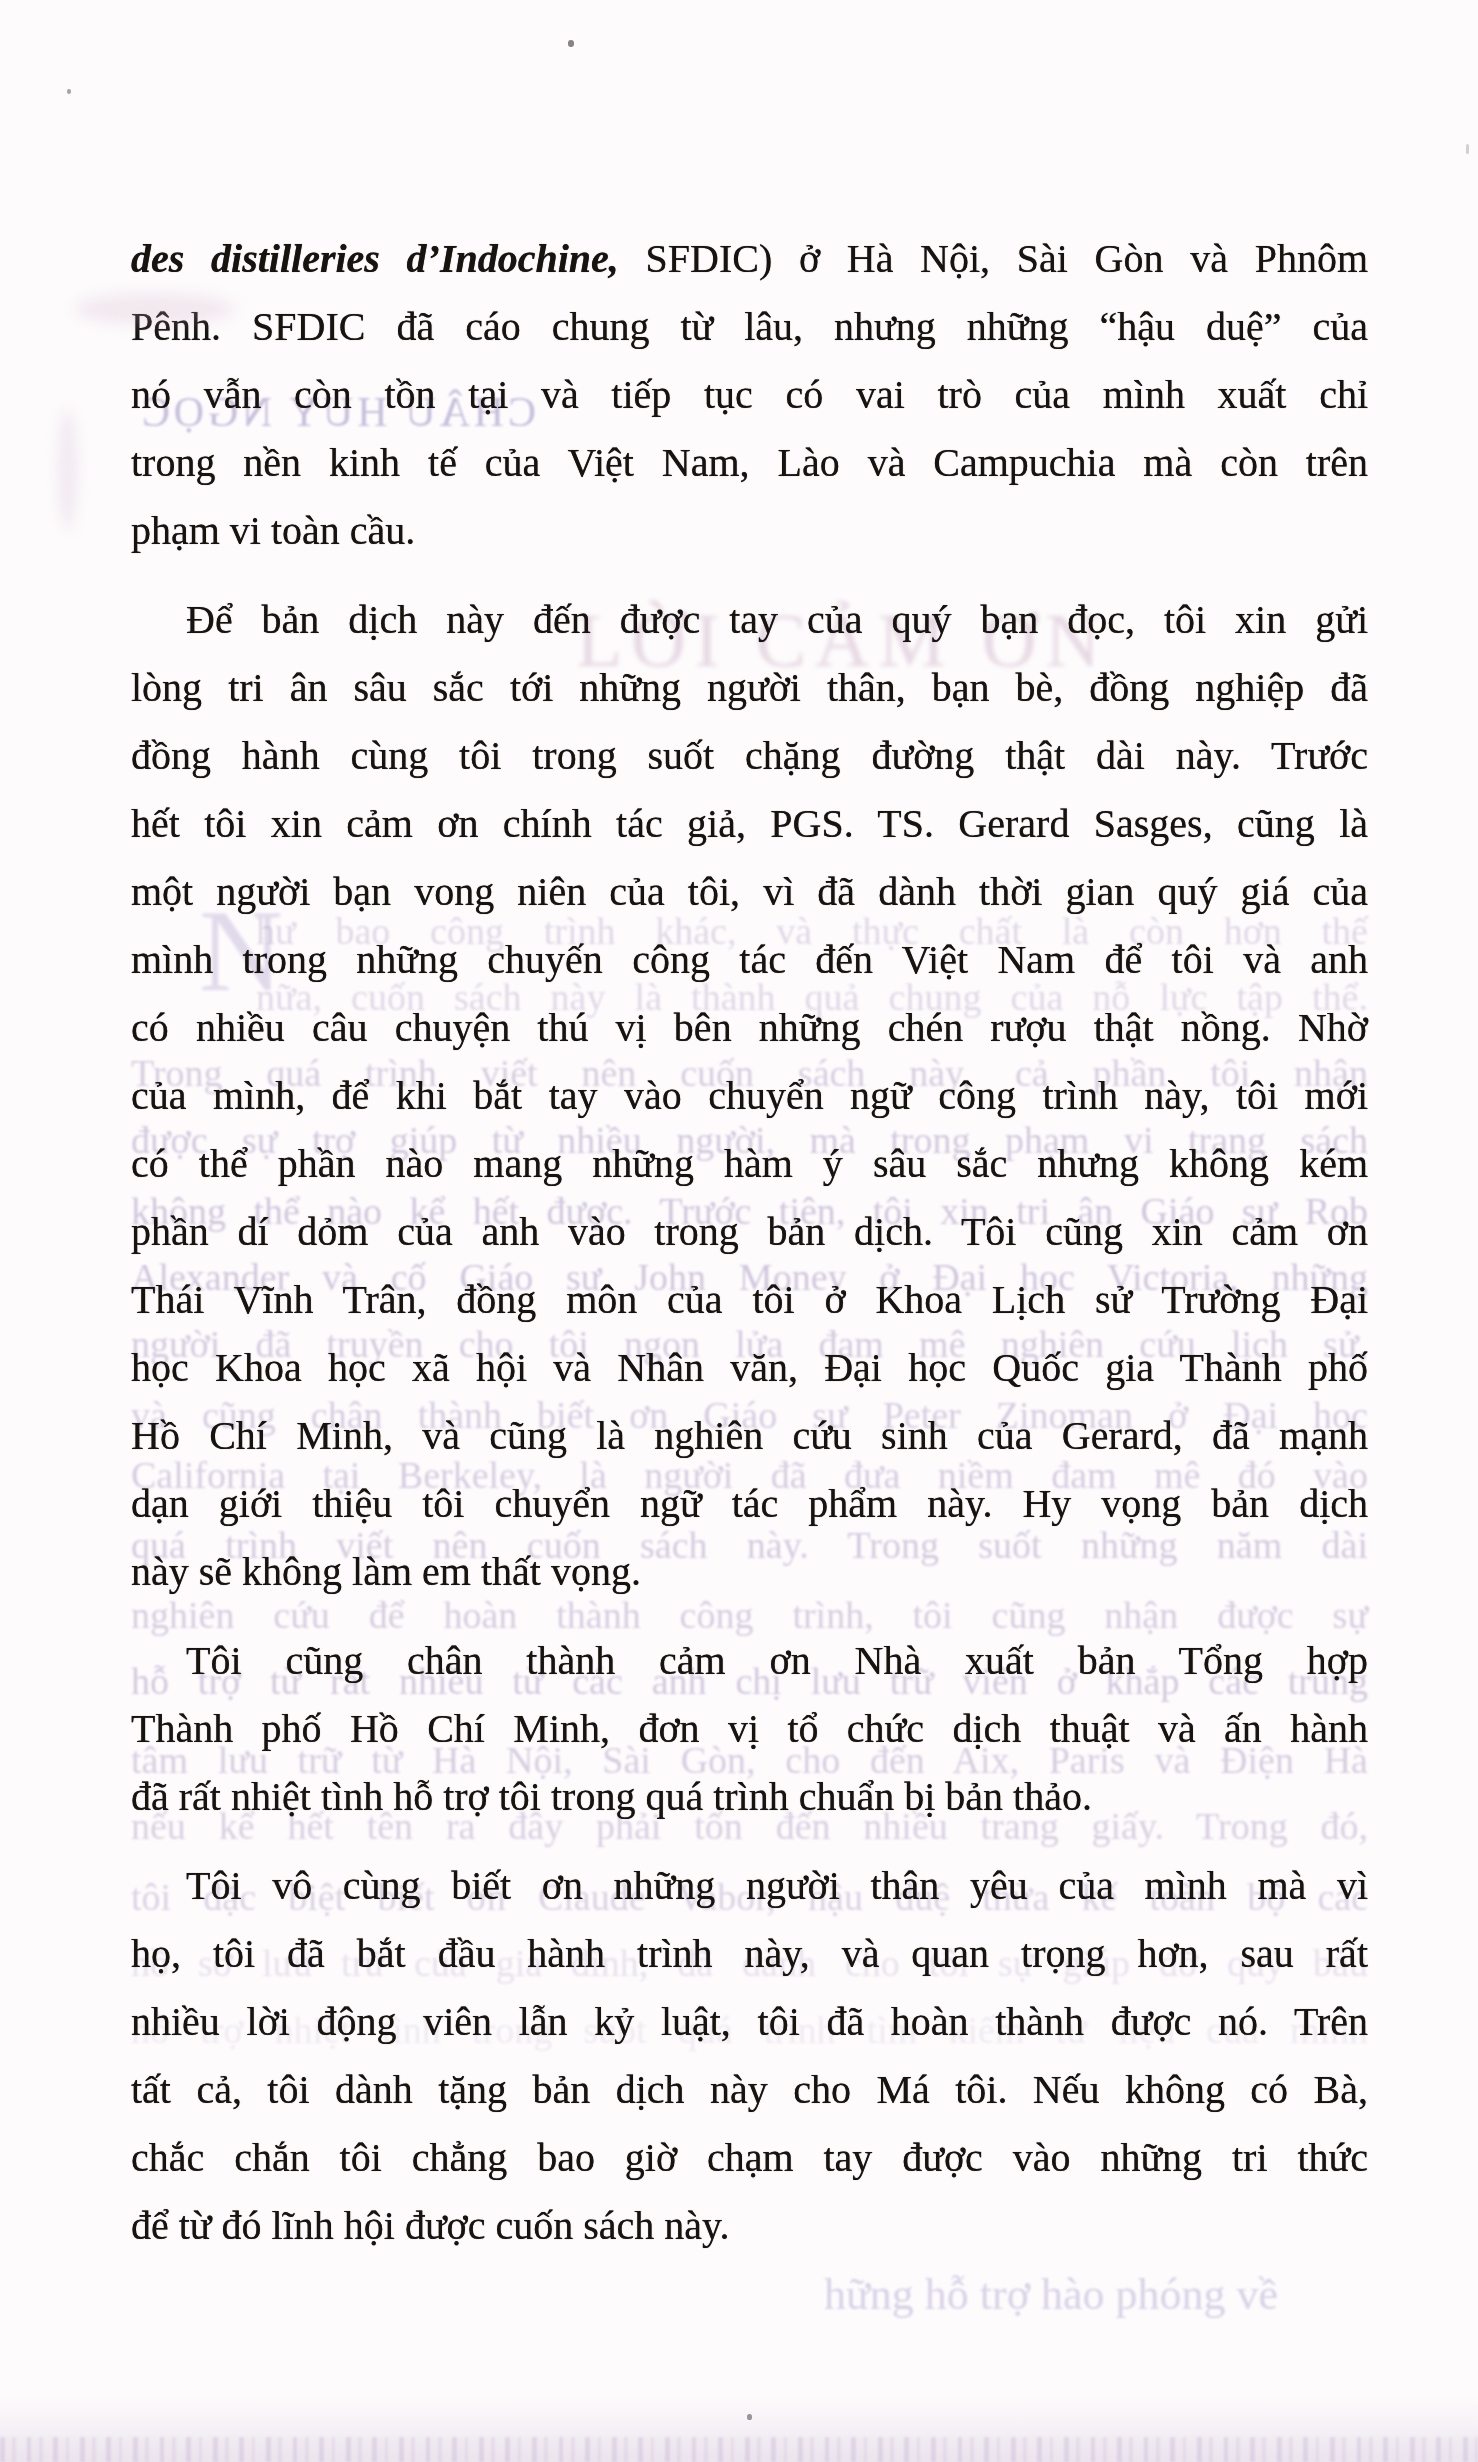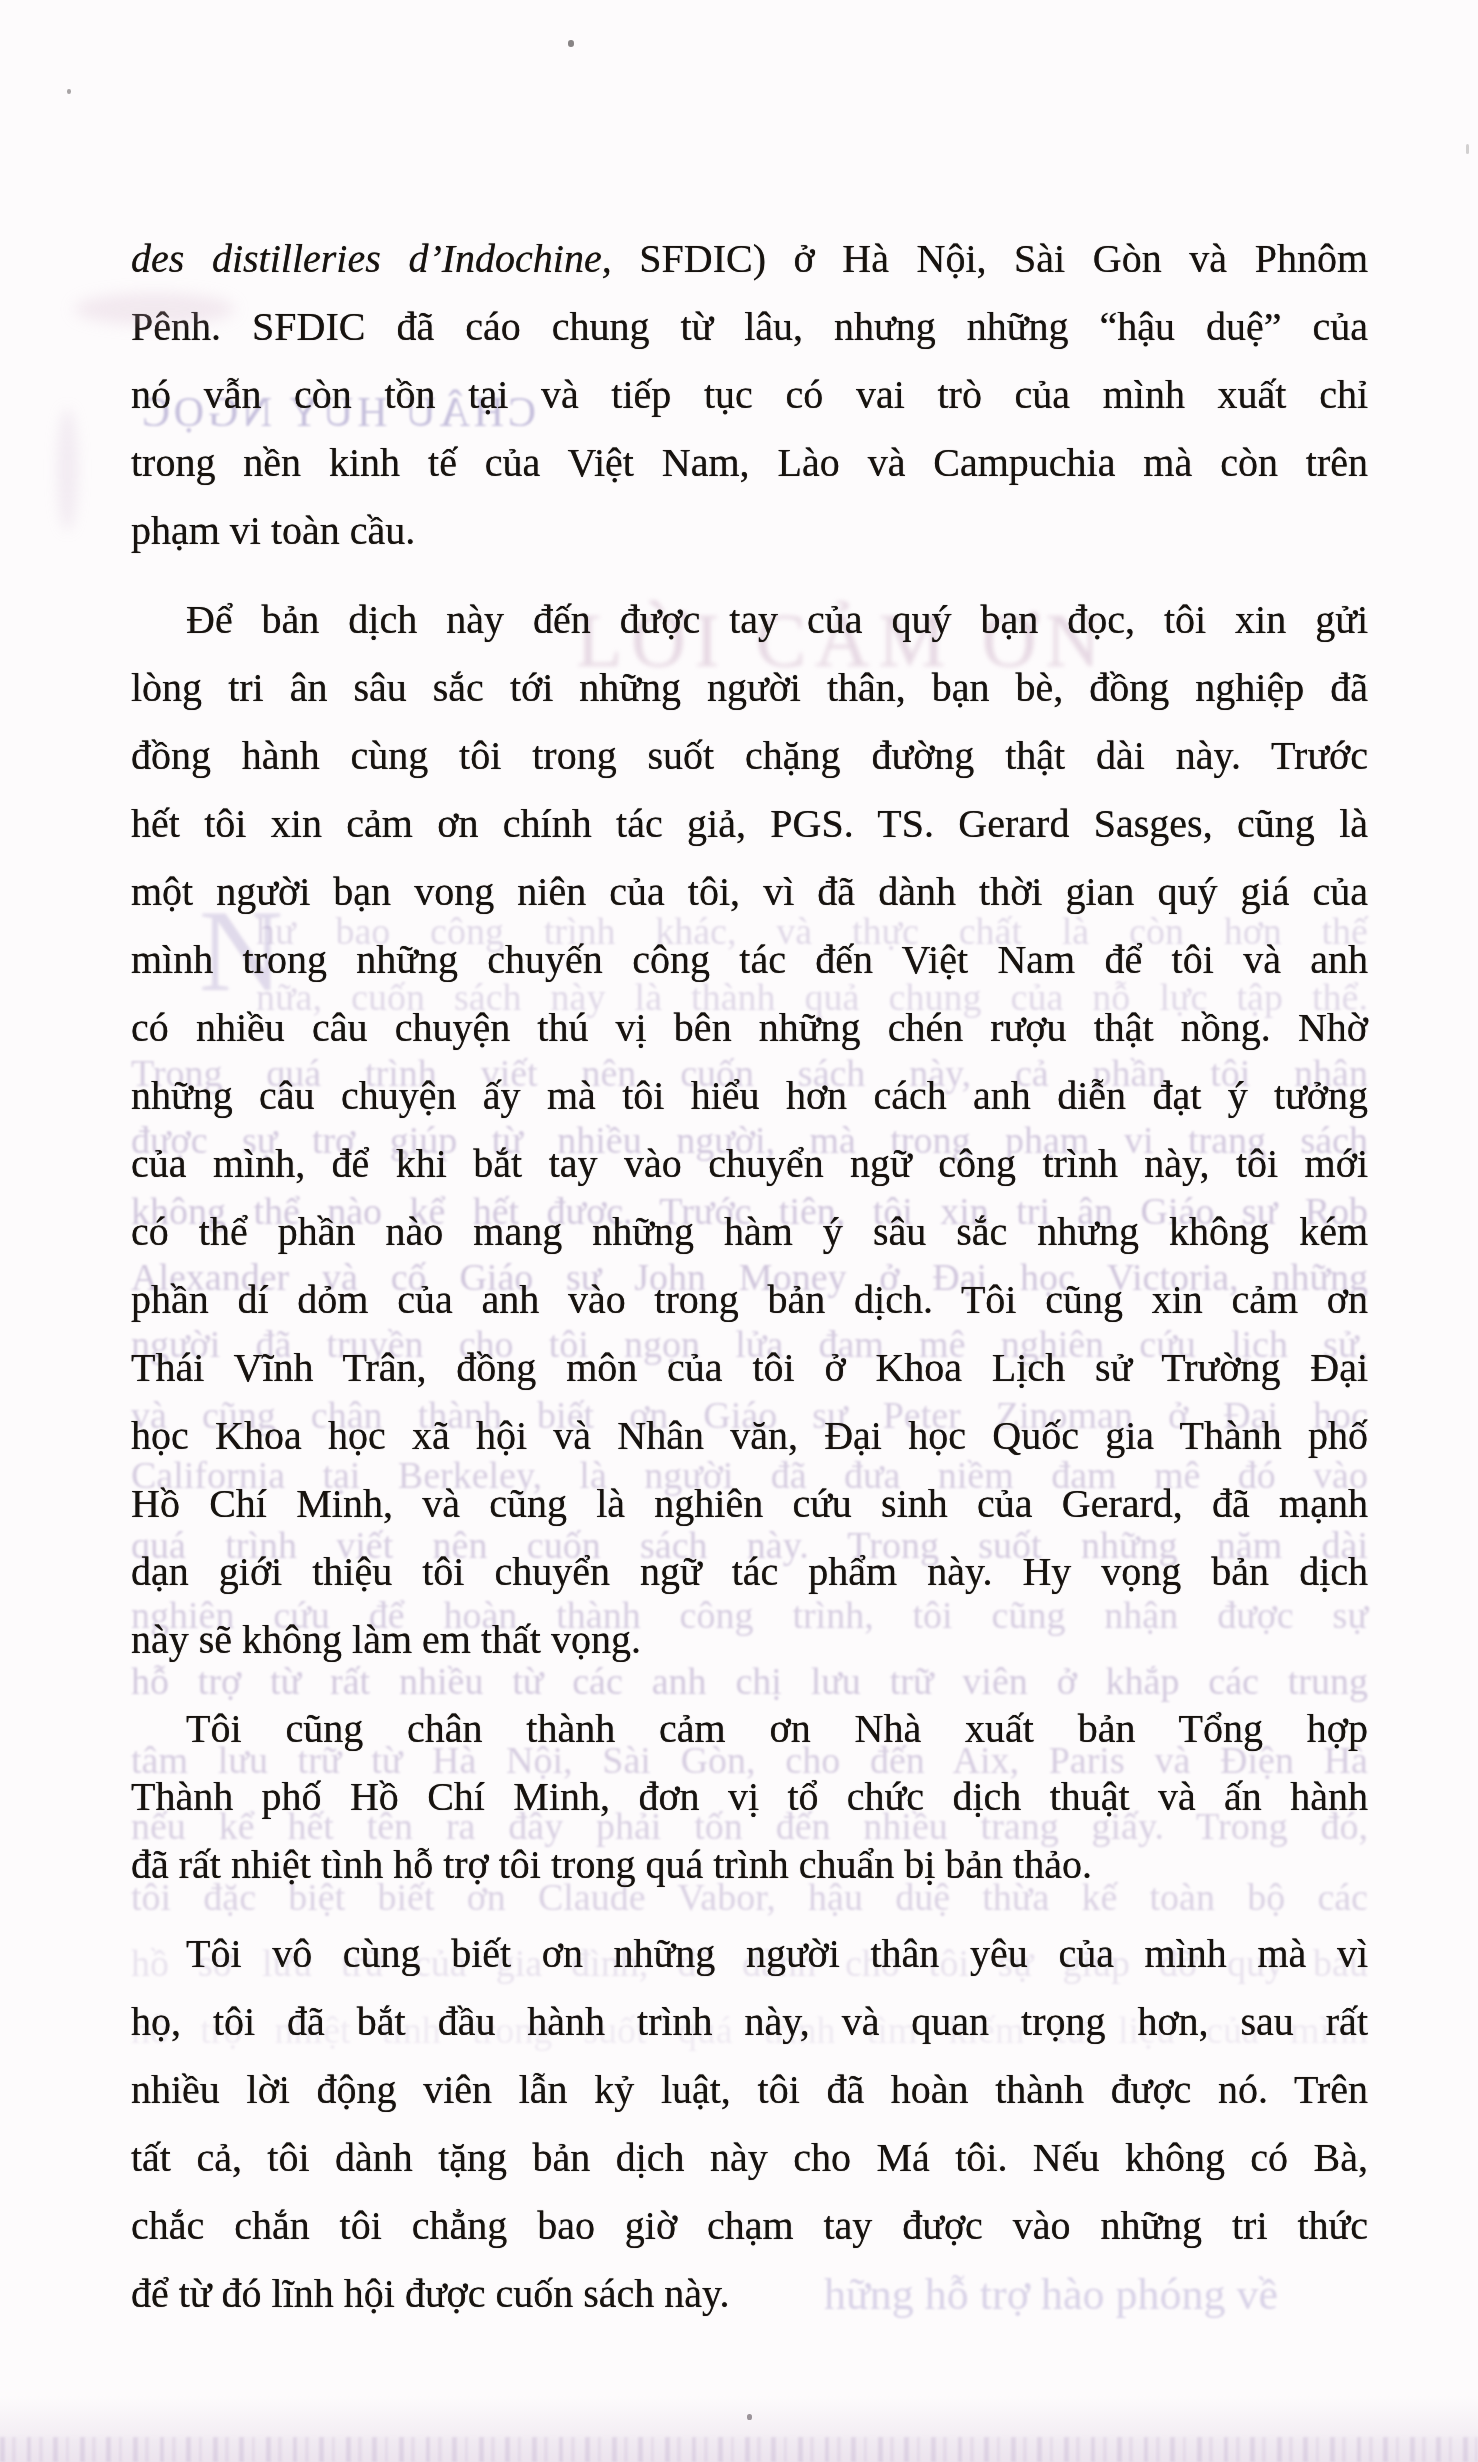"des distilleries d’Indochine," .it { font-weight: none -> bold }
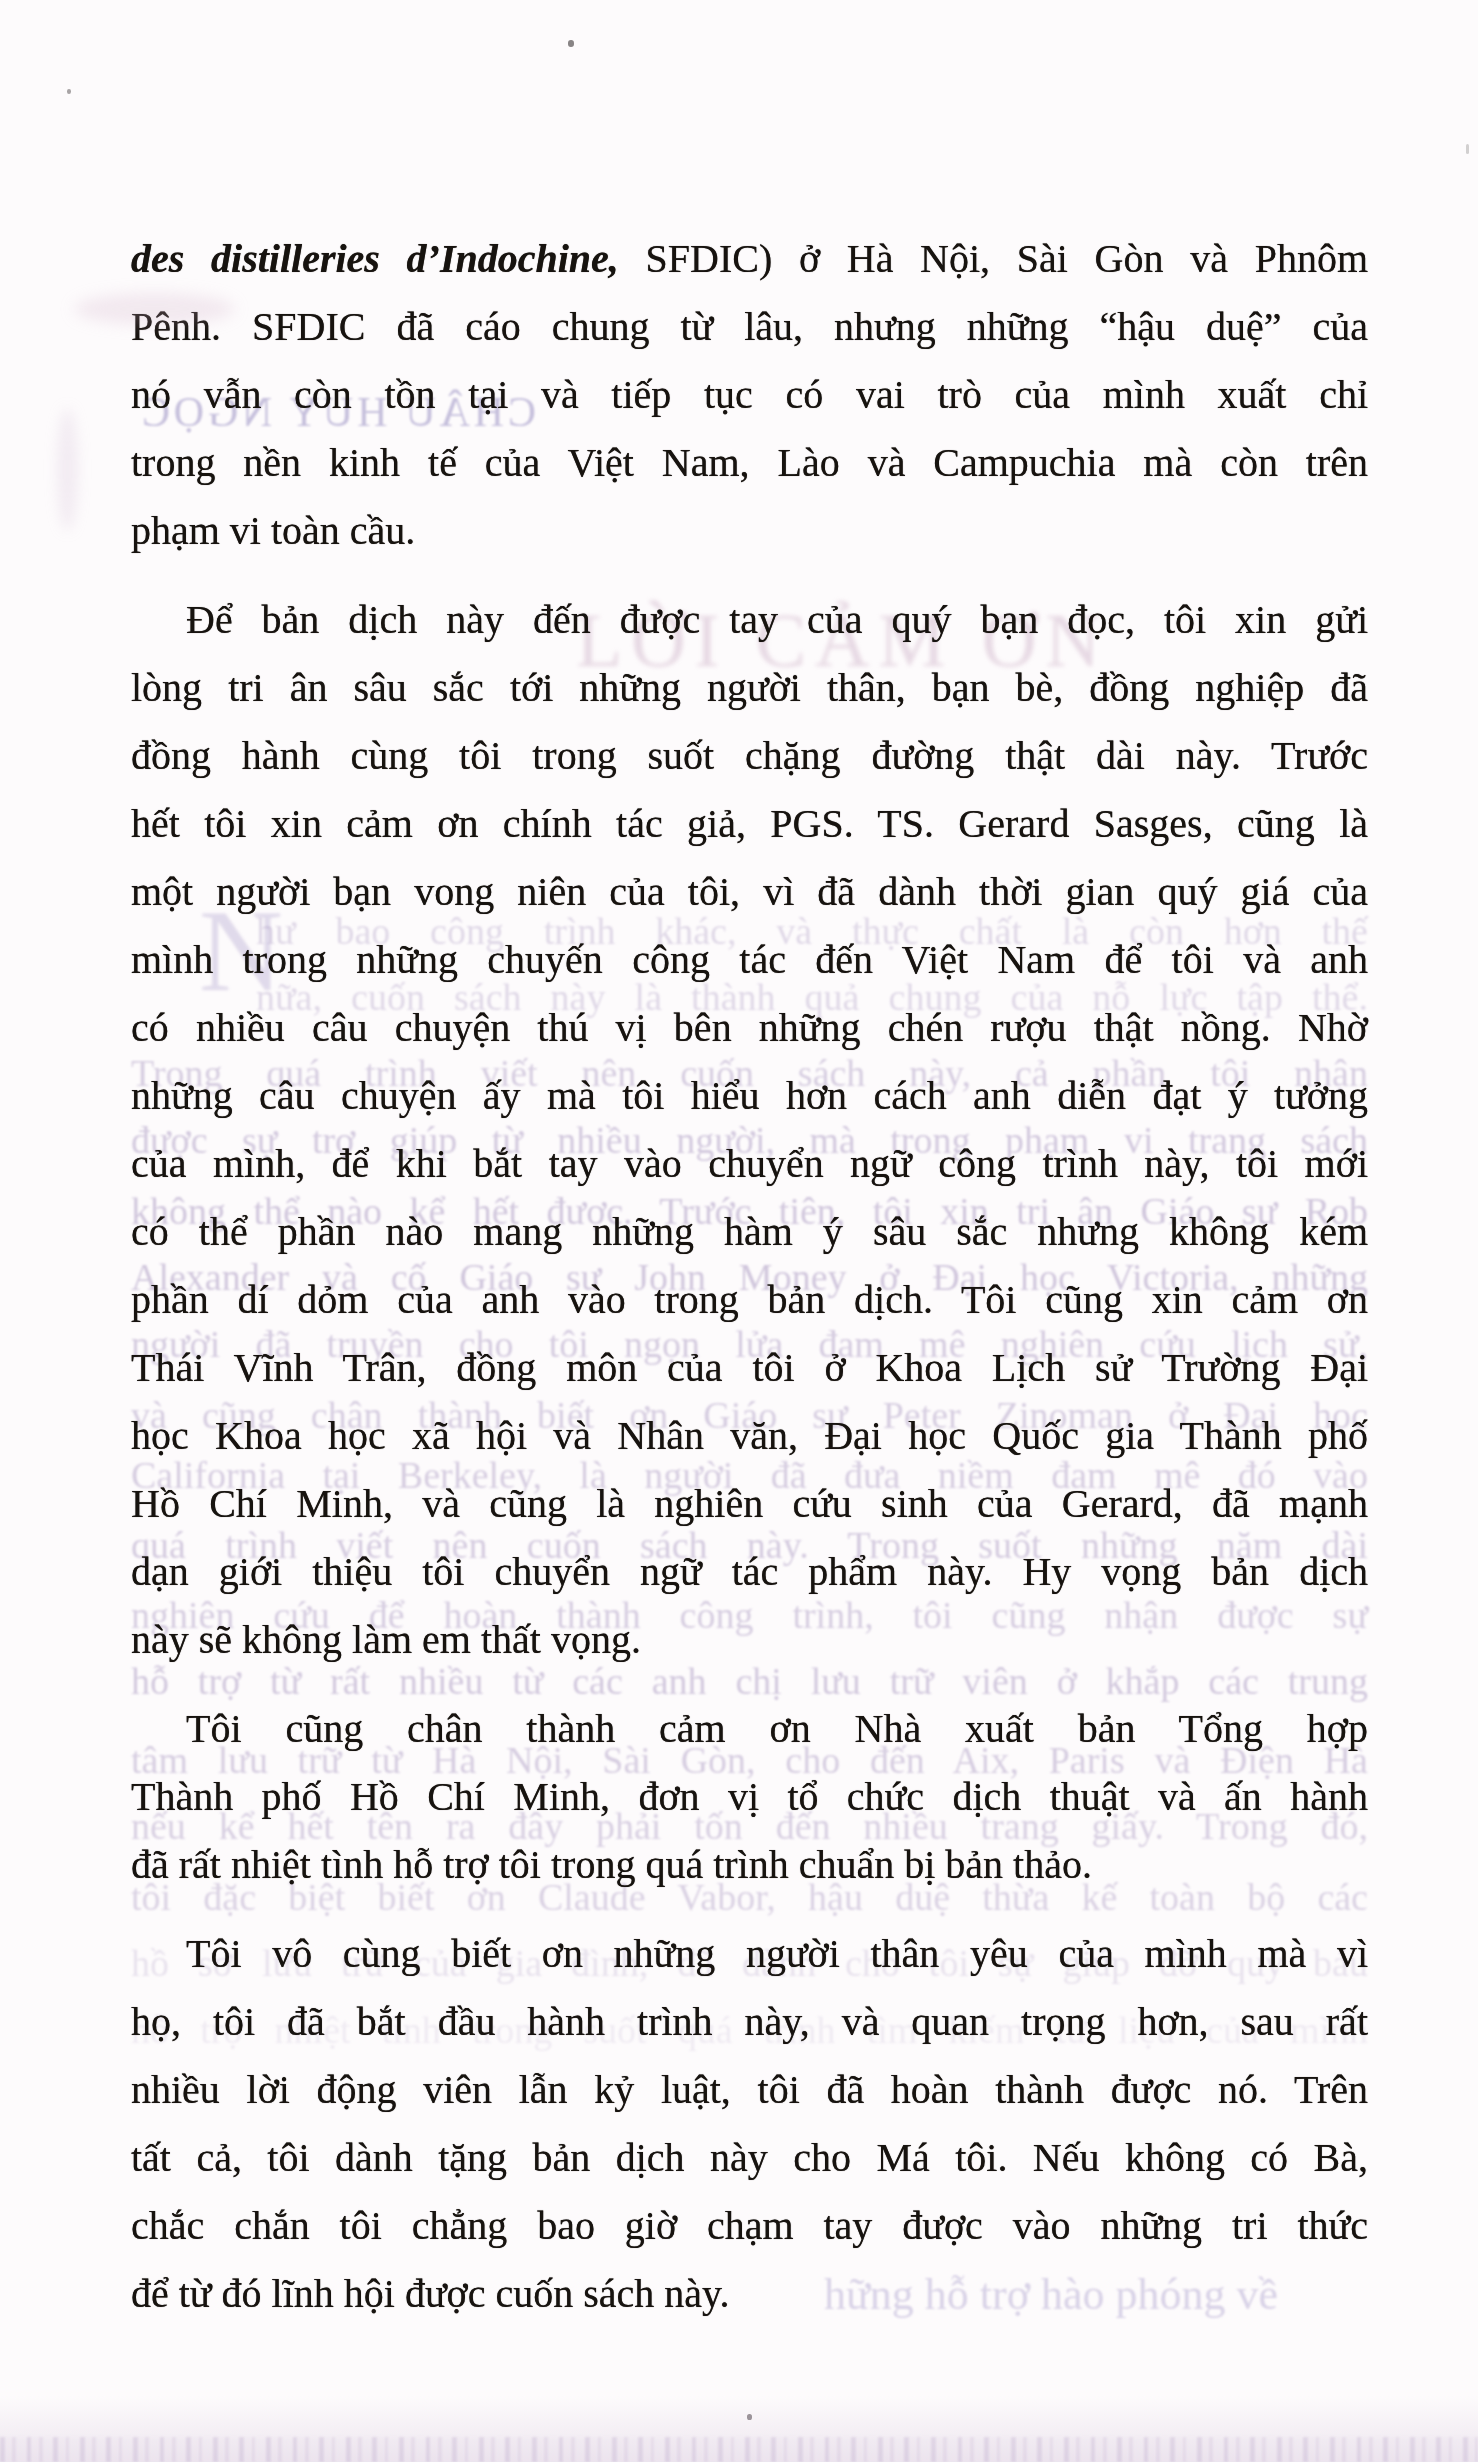"những câu chuyện ấy mà" div.line { html: <div>những câu chuyện ấy mà tôi hiểu hơn cách anh diễn đạt ý tưởng</div> -> none }
